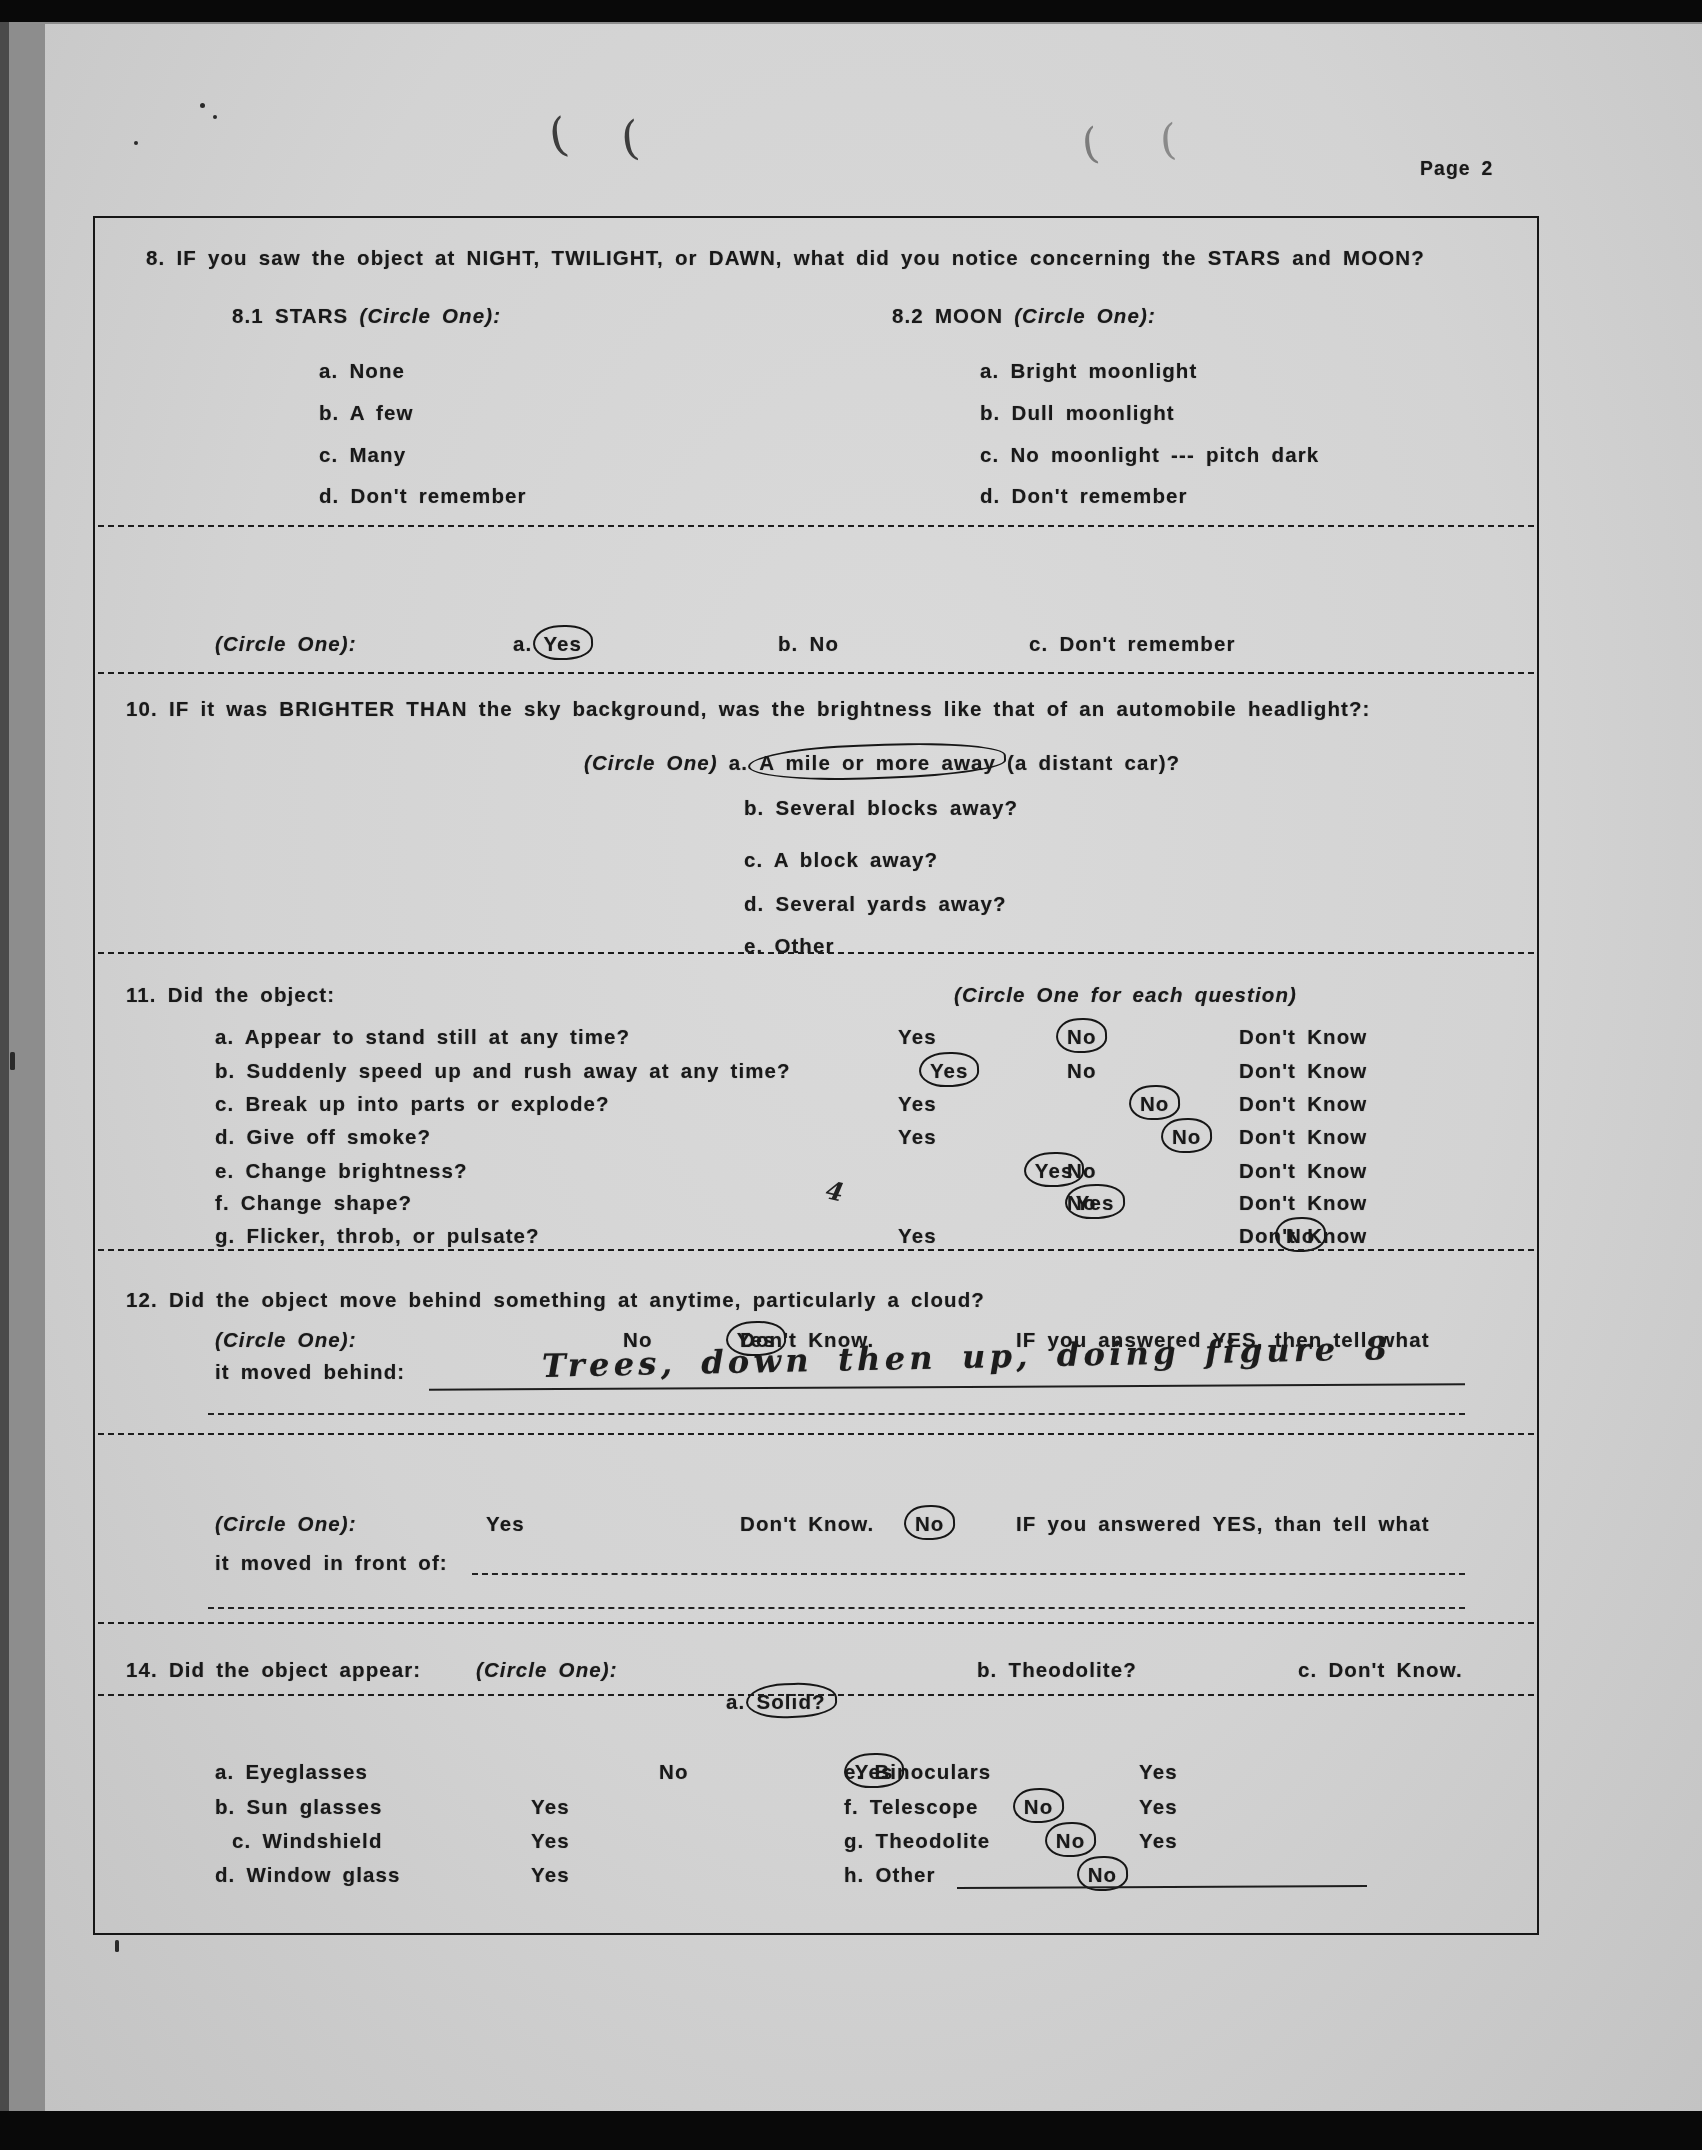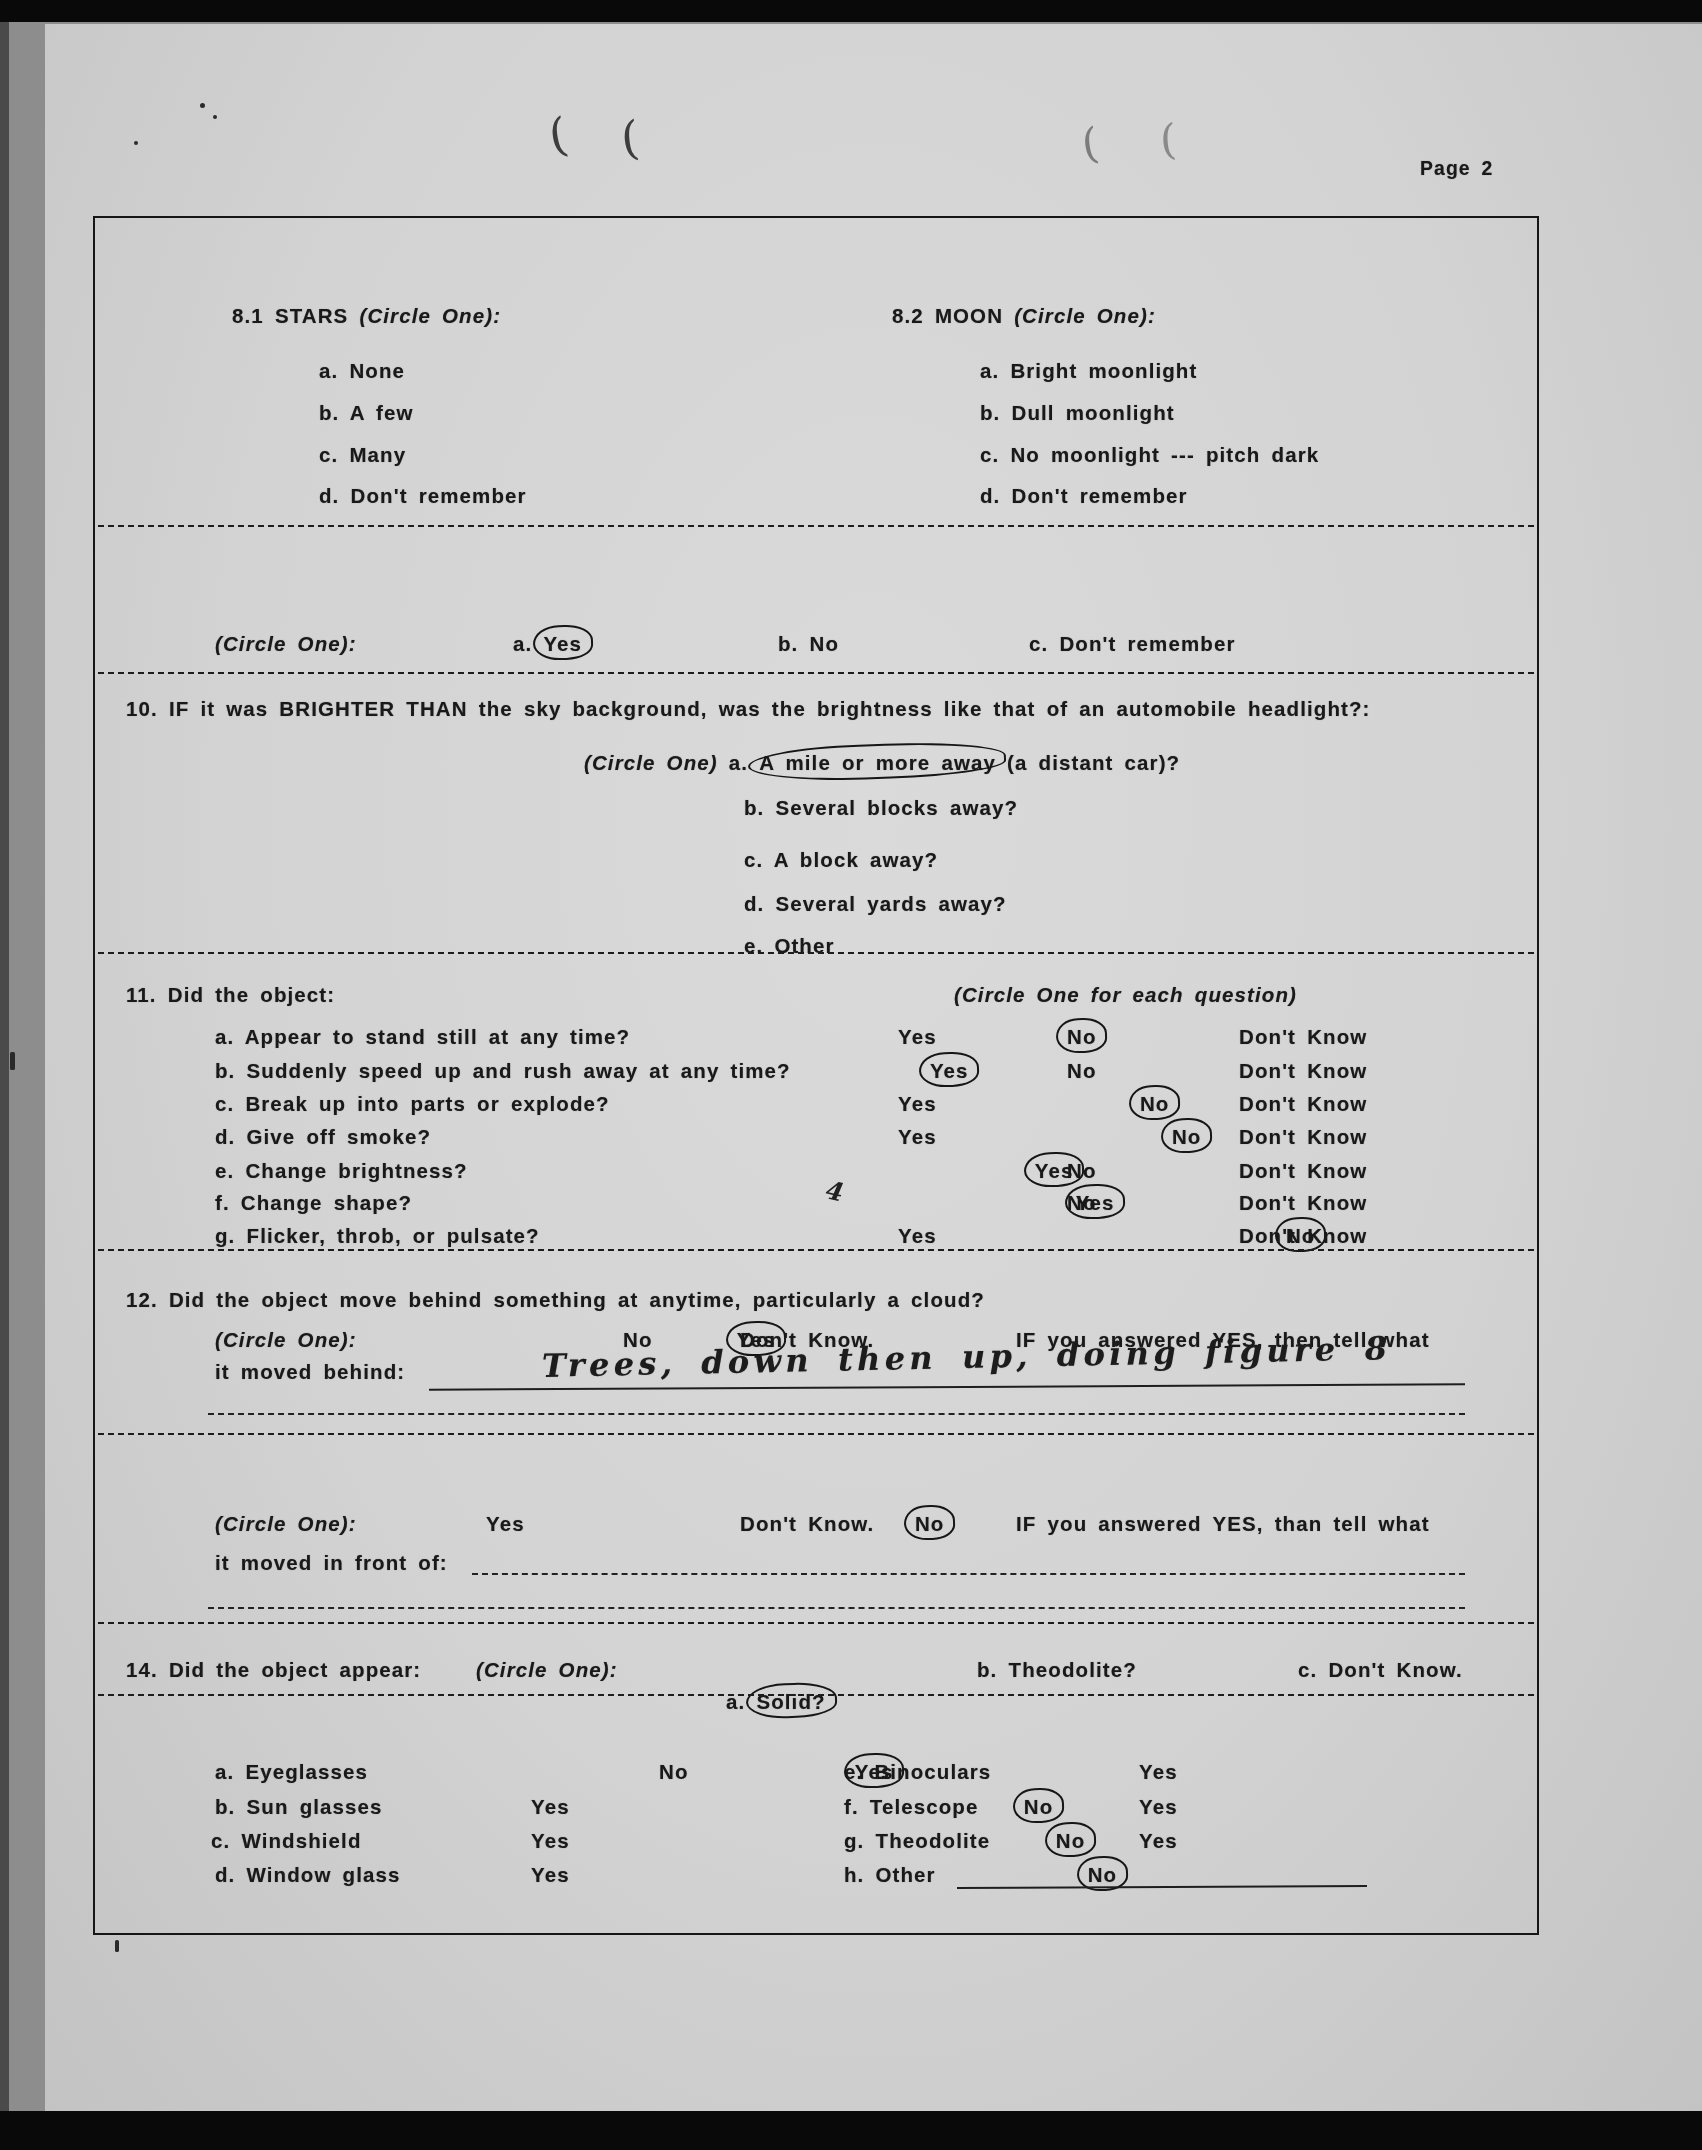"8. IF you saw the" span.t { html: none -> <span>8. IF you saw the object at NIGHT, TWILIGHT, or DAWN, what did you notice concerning the STARS and MOON?</span> }
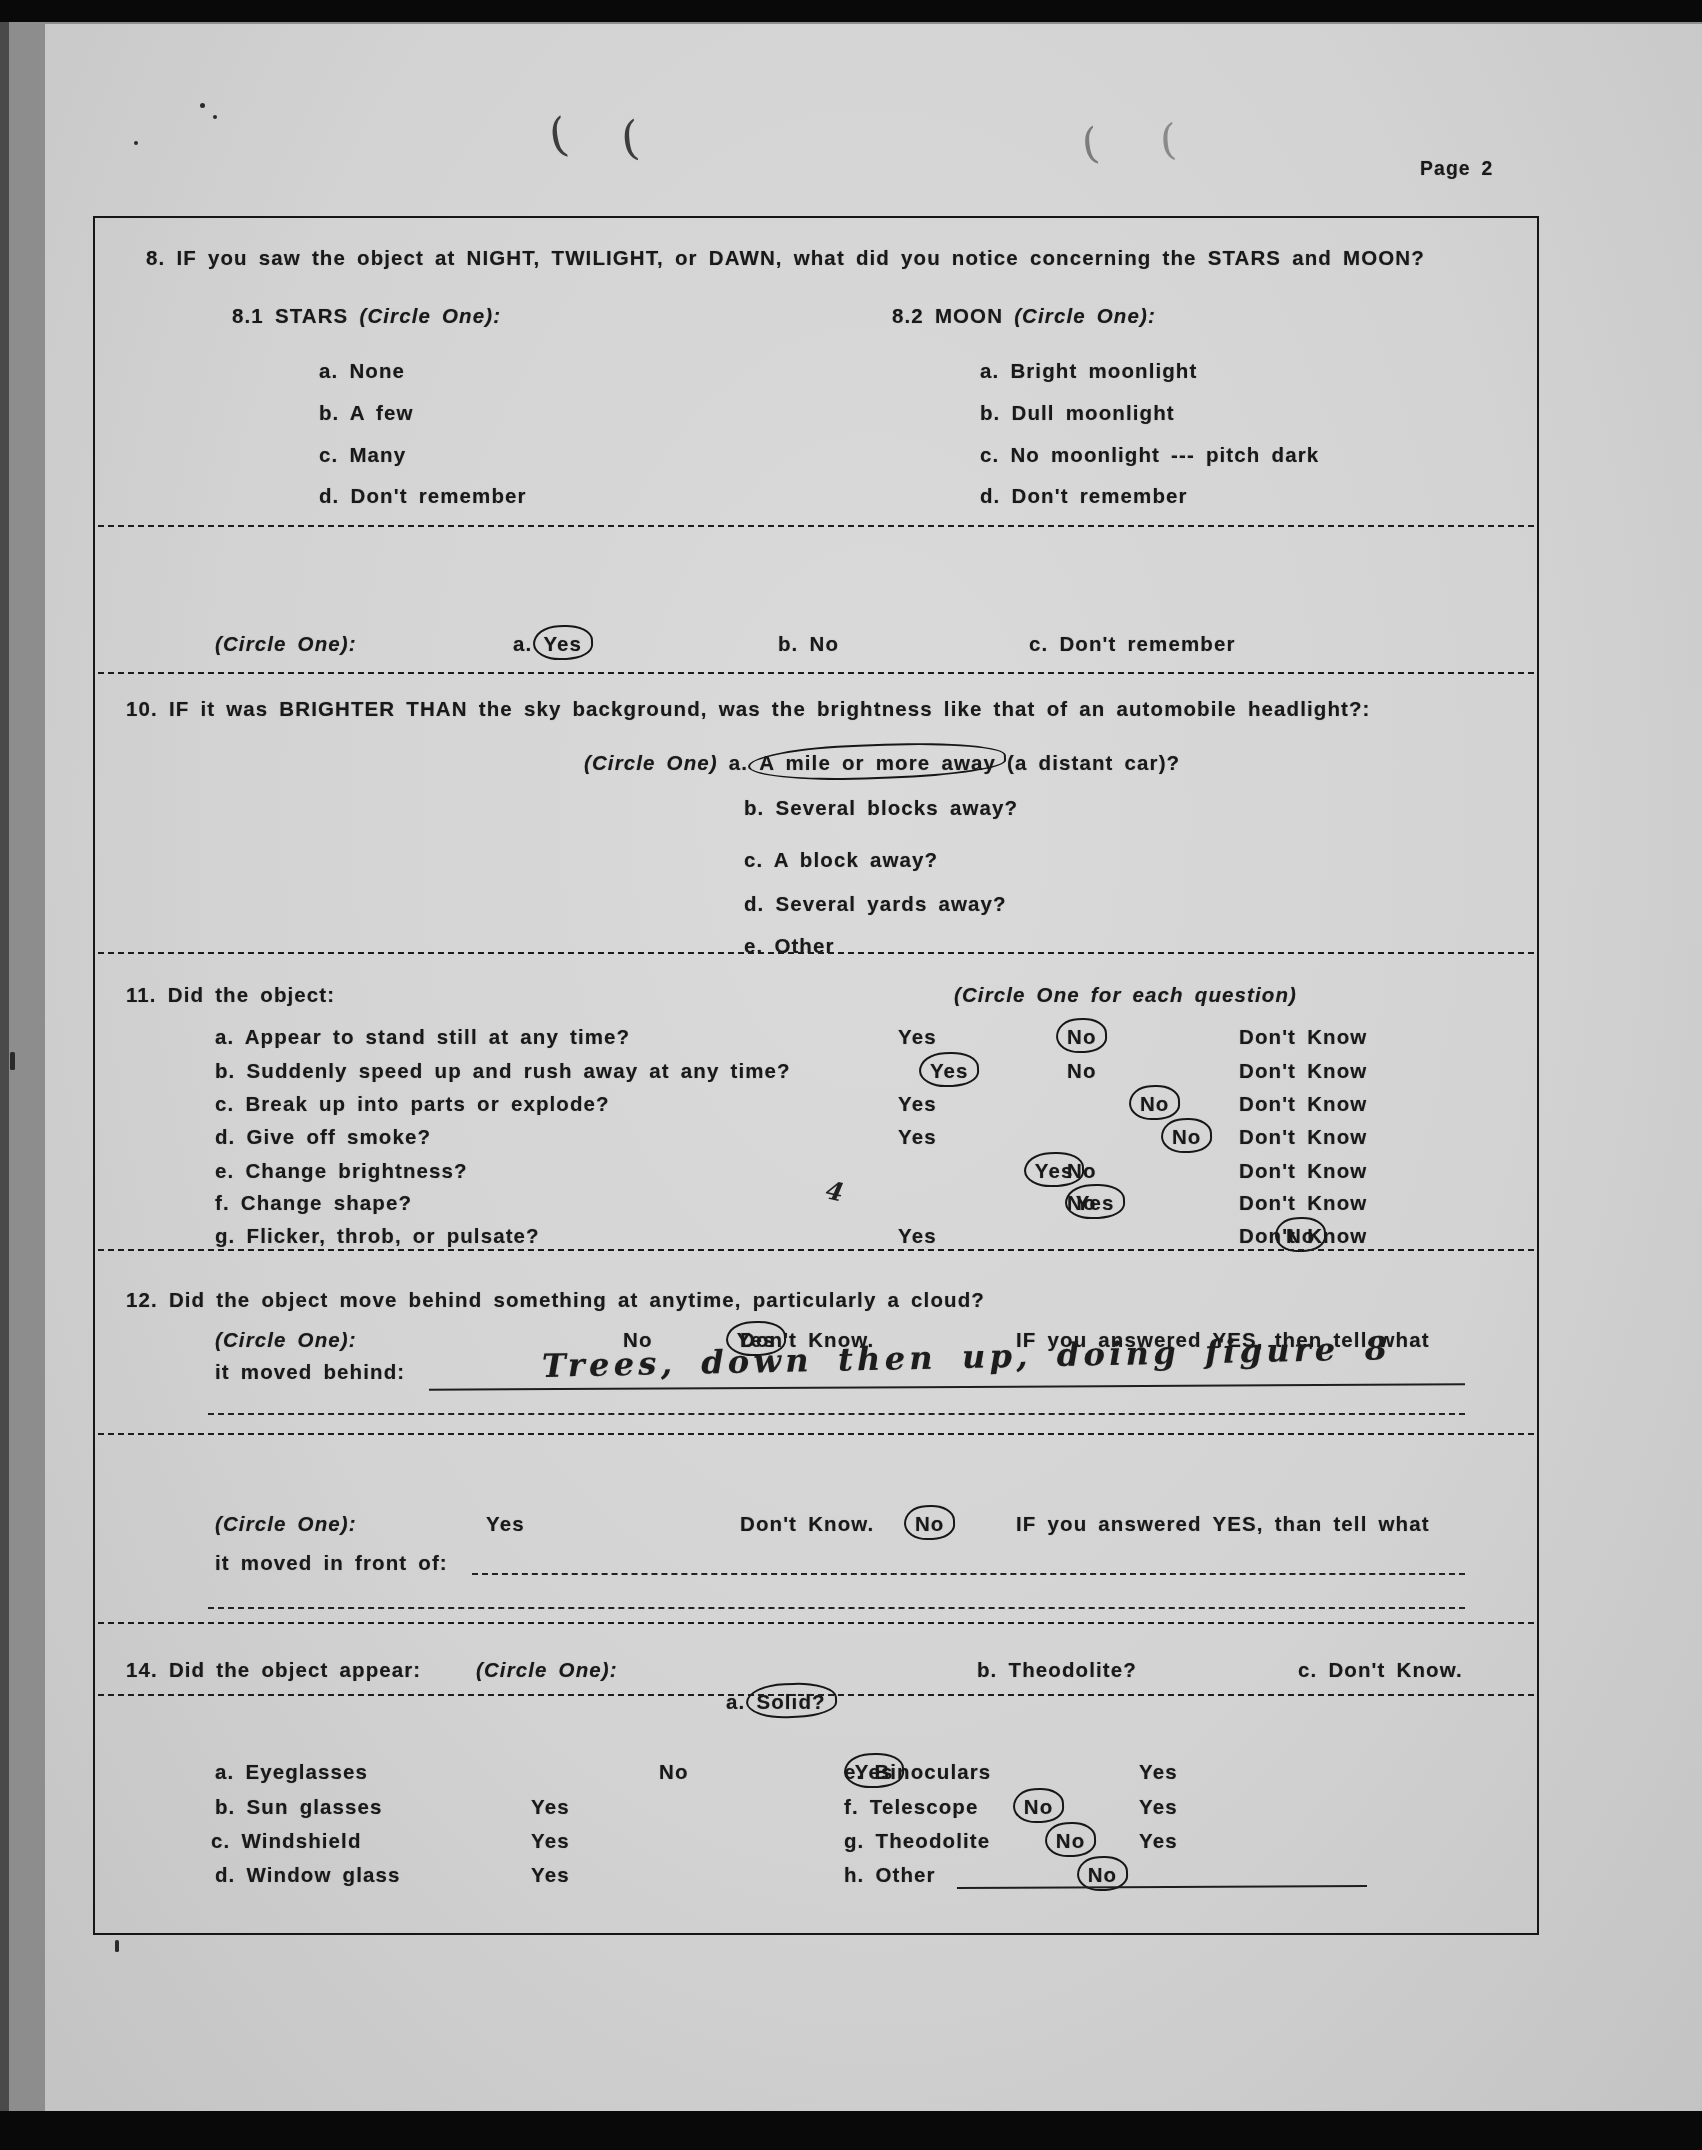"c. Windshield" span.t { left: 116px -> 137px }
